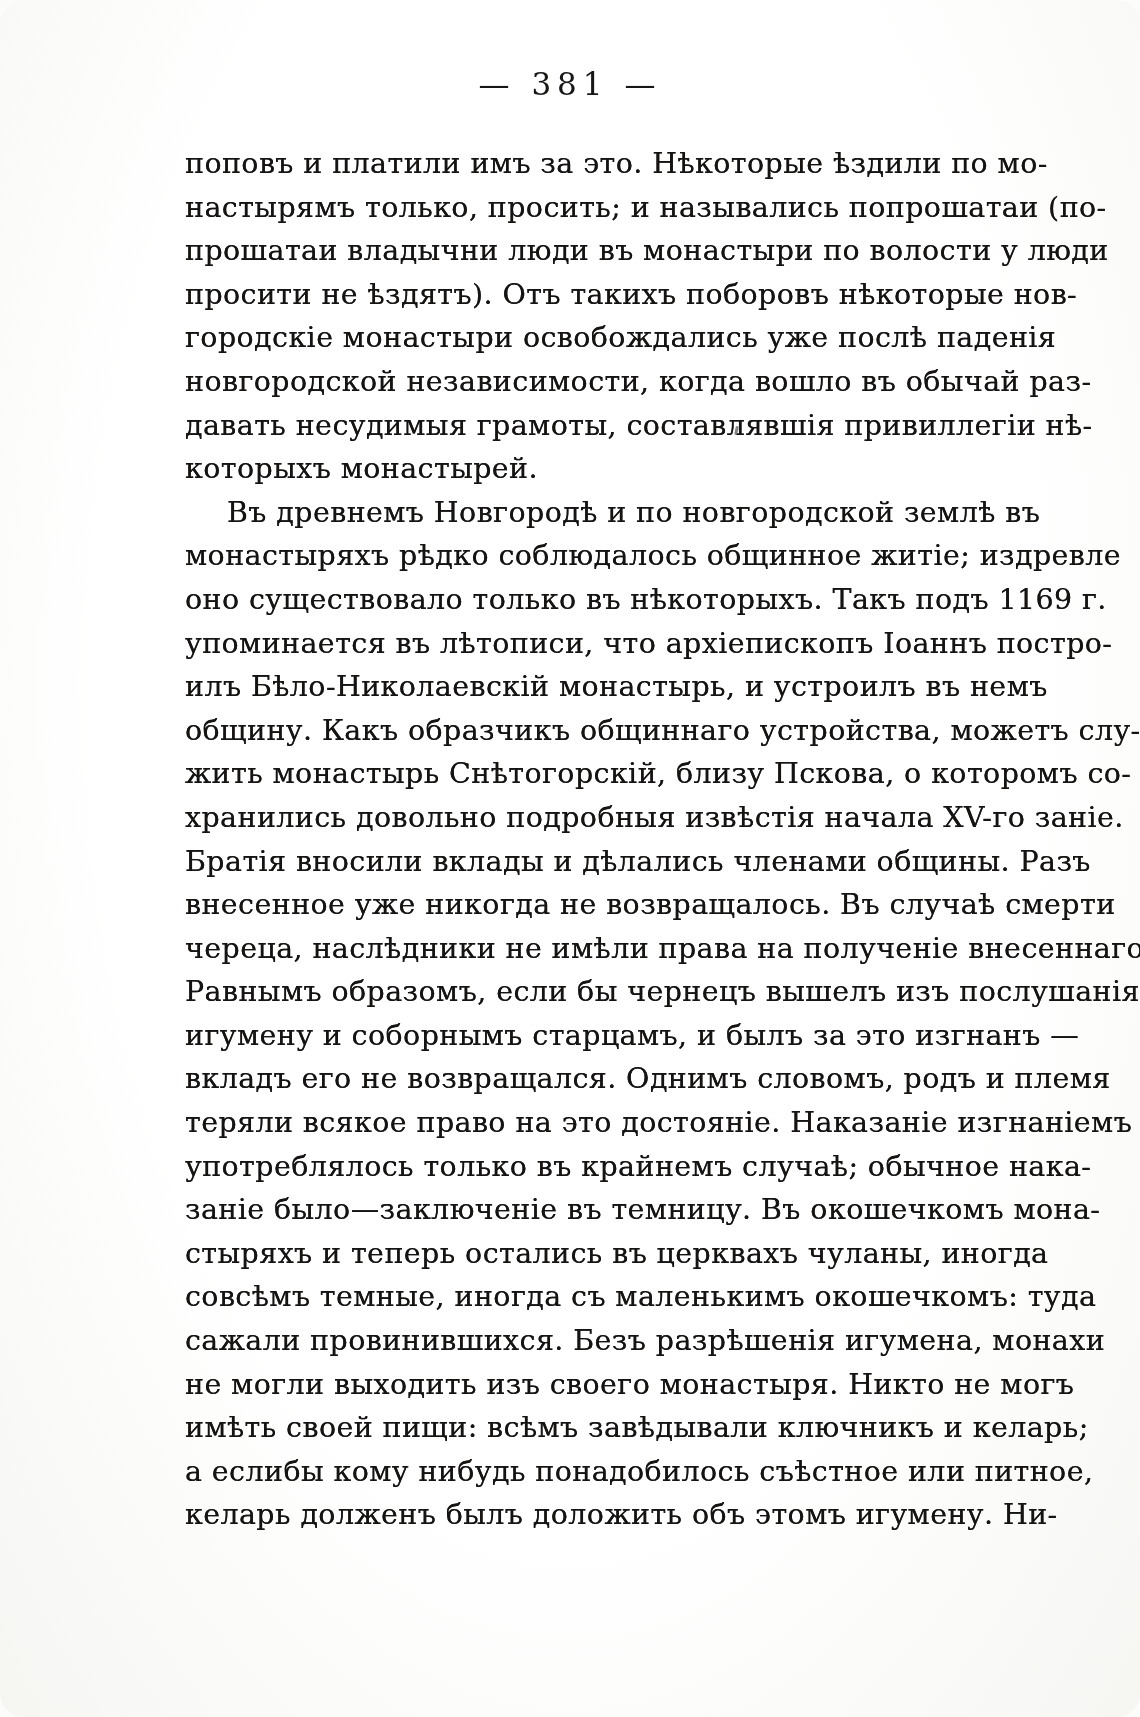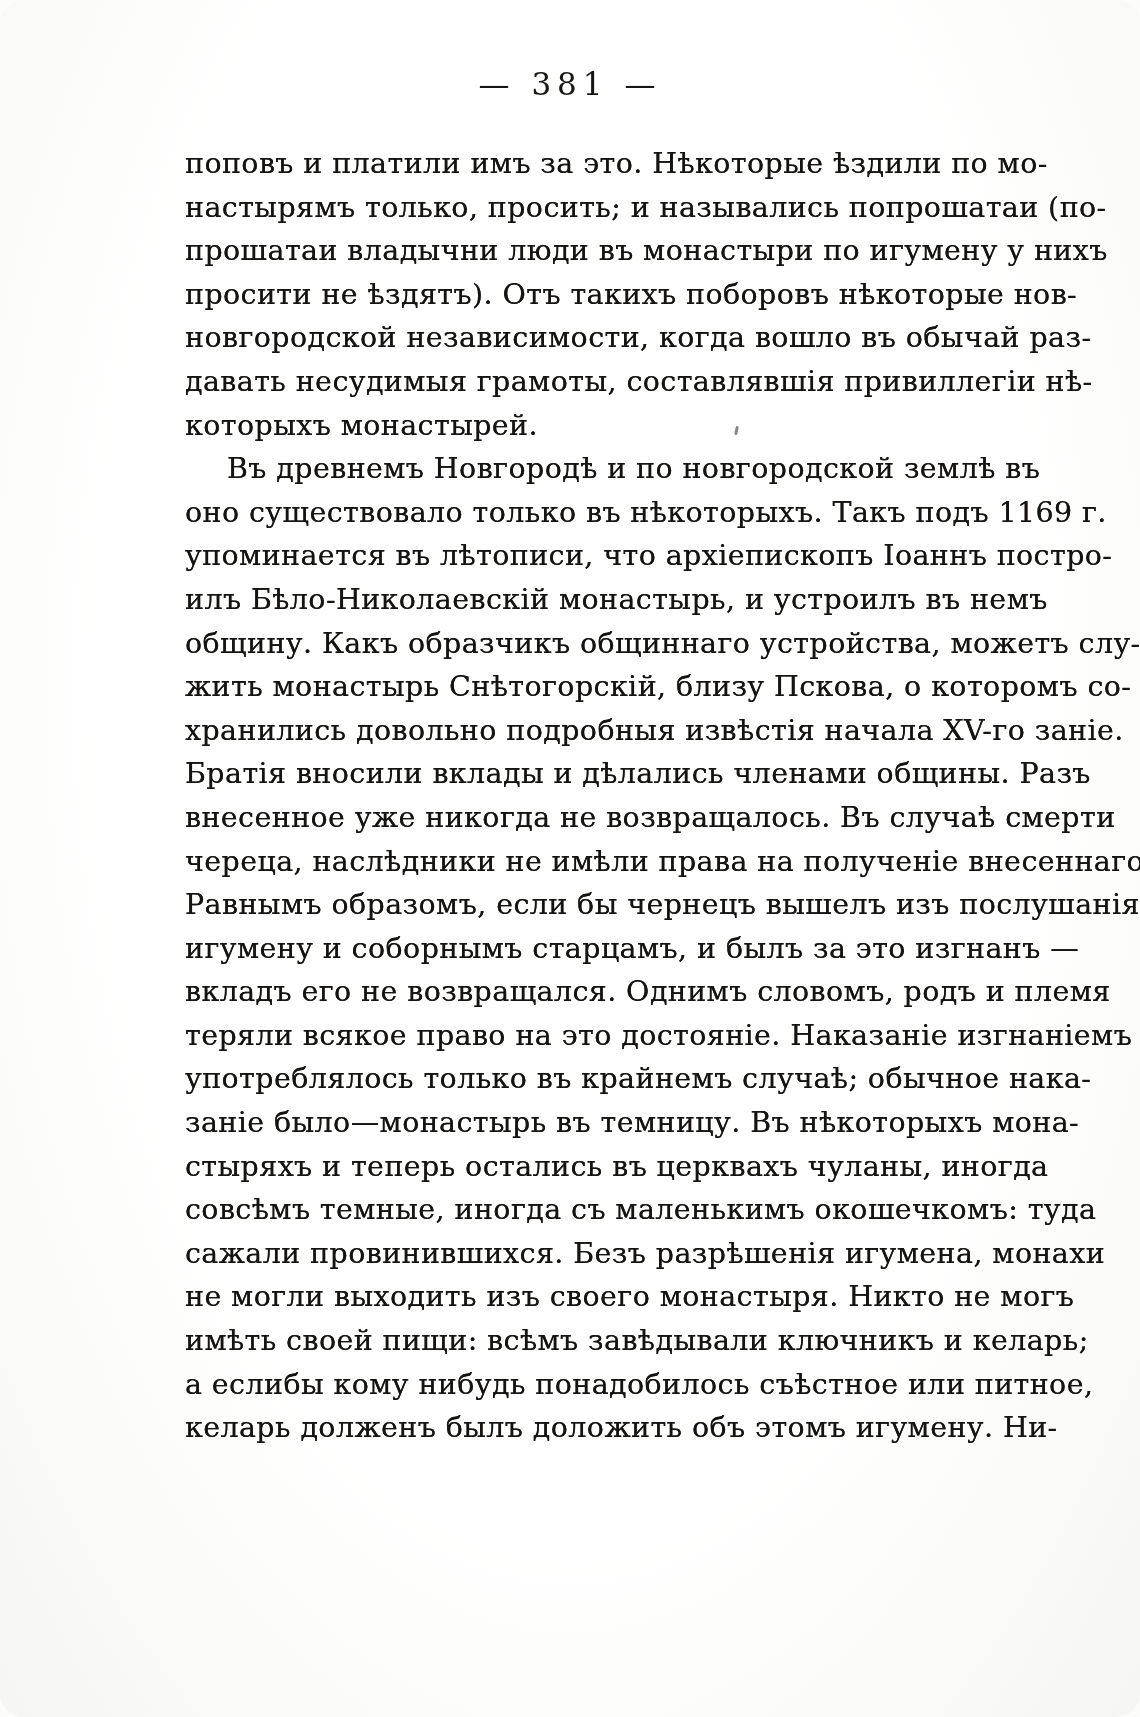"прошатаи владычни люди въ монастыри" div.text-line { text: игумену у нихъ -> волости у люди }
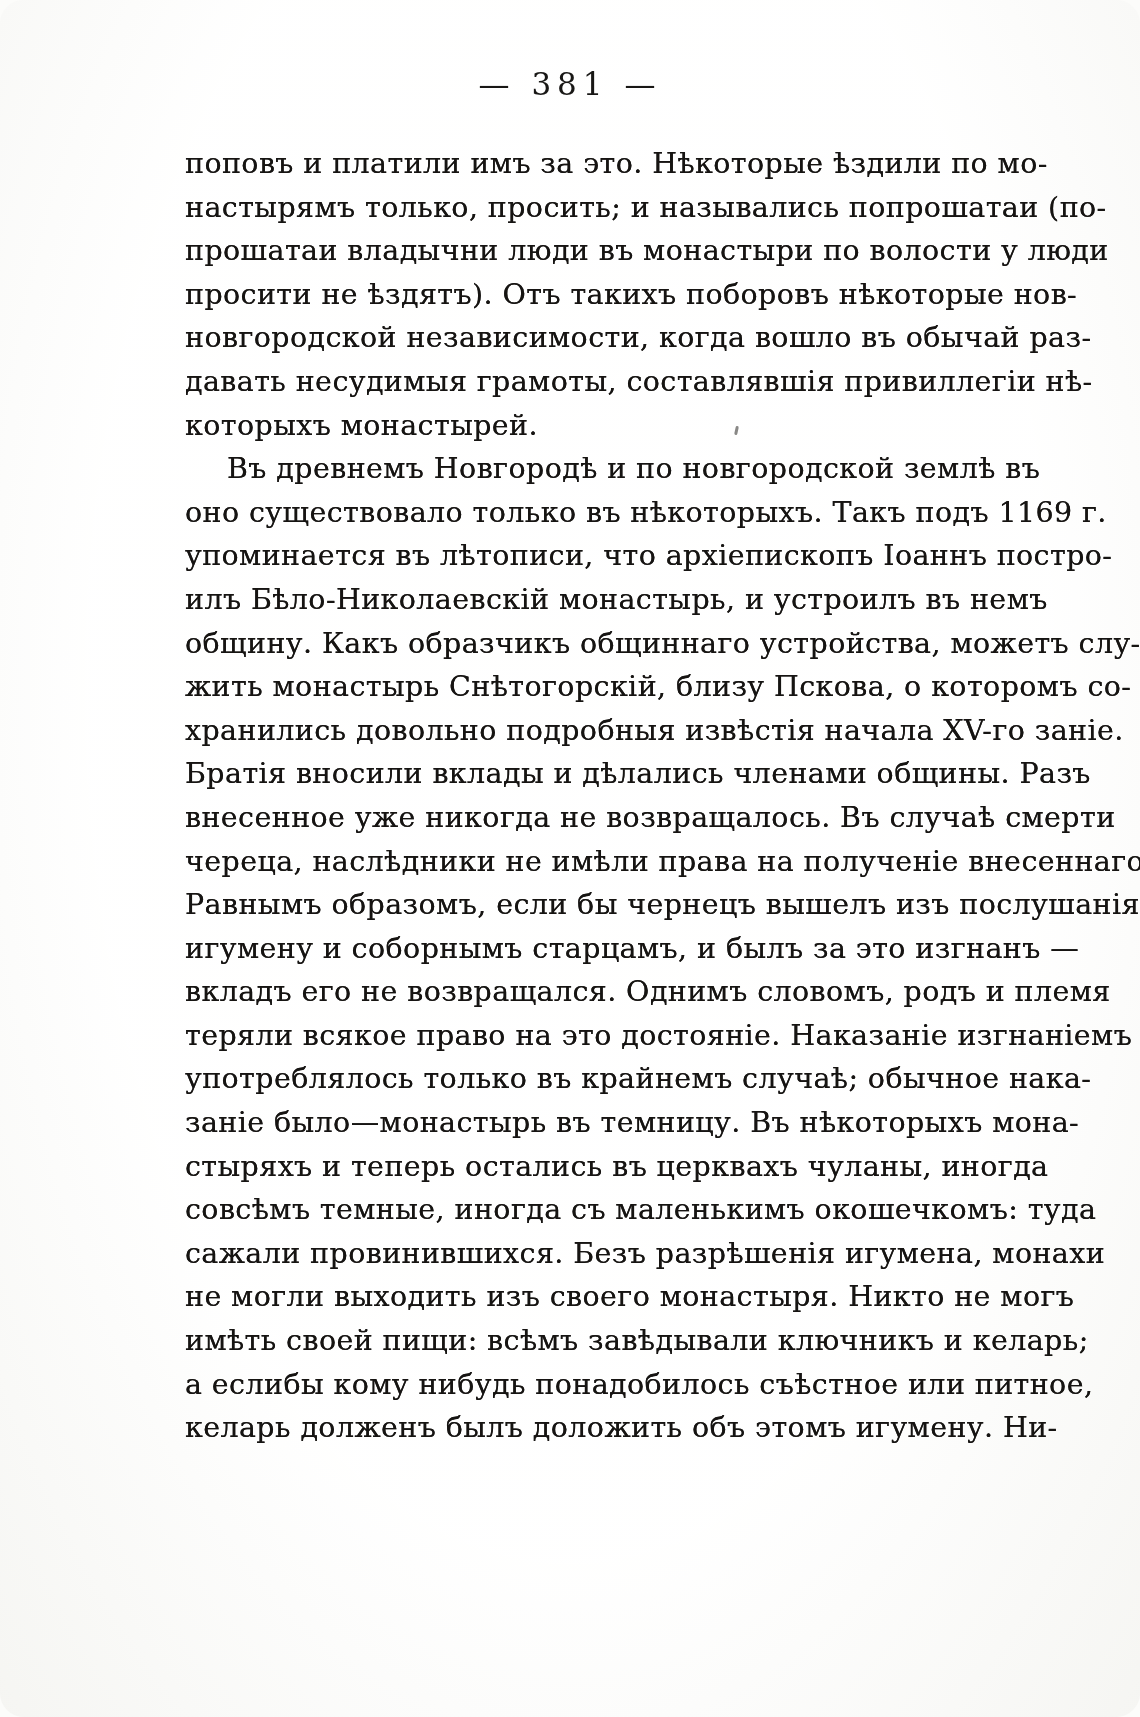"городскіе монастыри освобождались уже" div.text-line { html: none -> <div>городскіе монастыри освобождались уже послѣ паденія</div> }
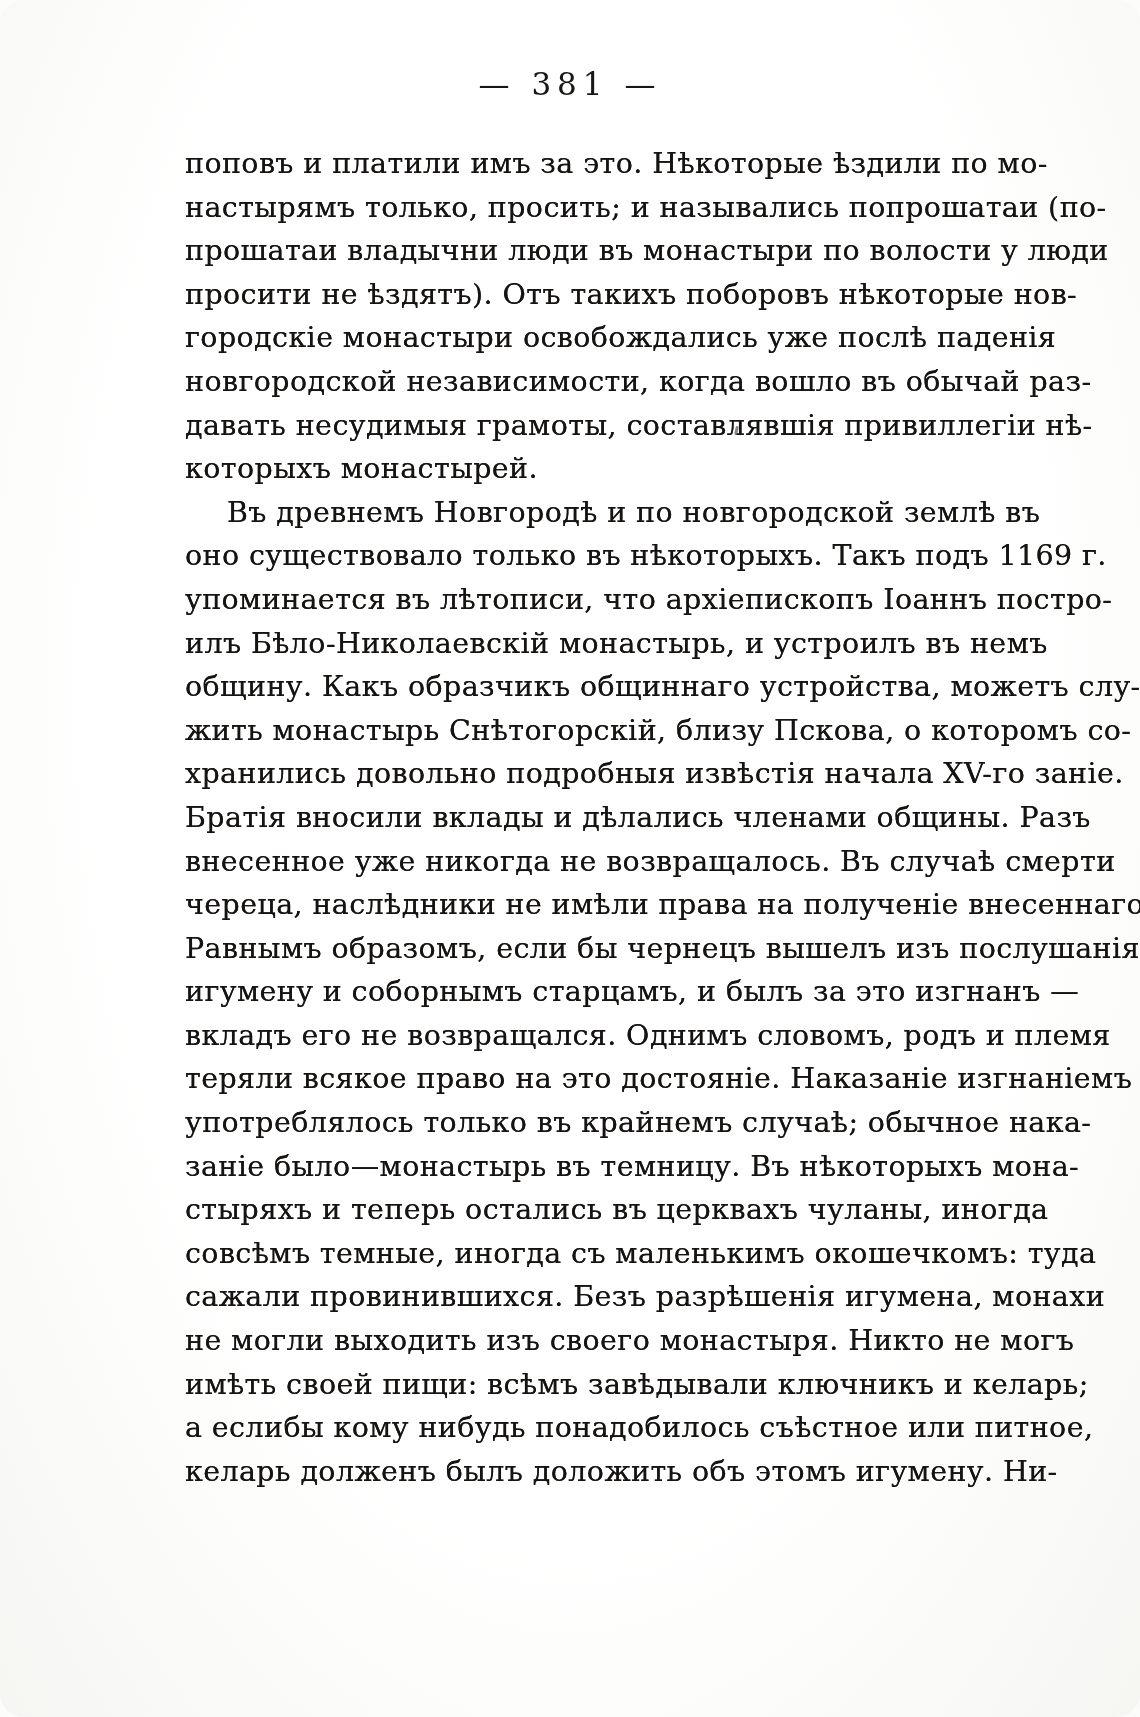"монастыряхъ рѣдко соблюдалось общинное" div.text-line { html: none -> <div>монастыряхъ рѣдко соблюдалось общинное житіе; издревле</div> }
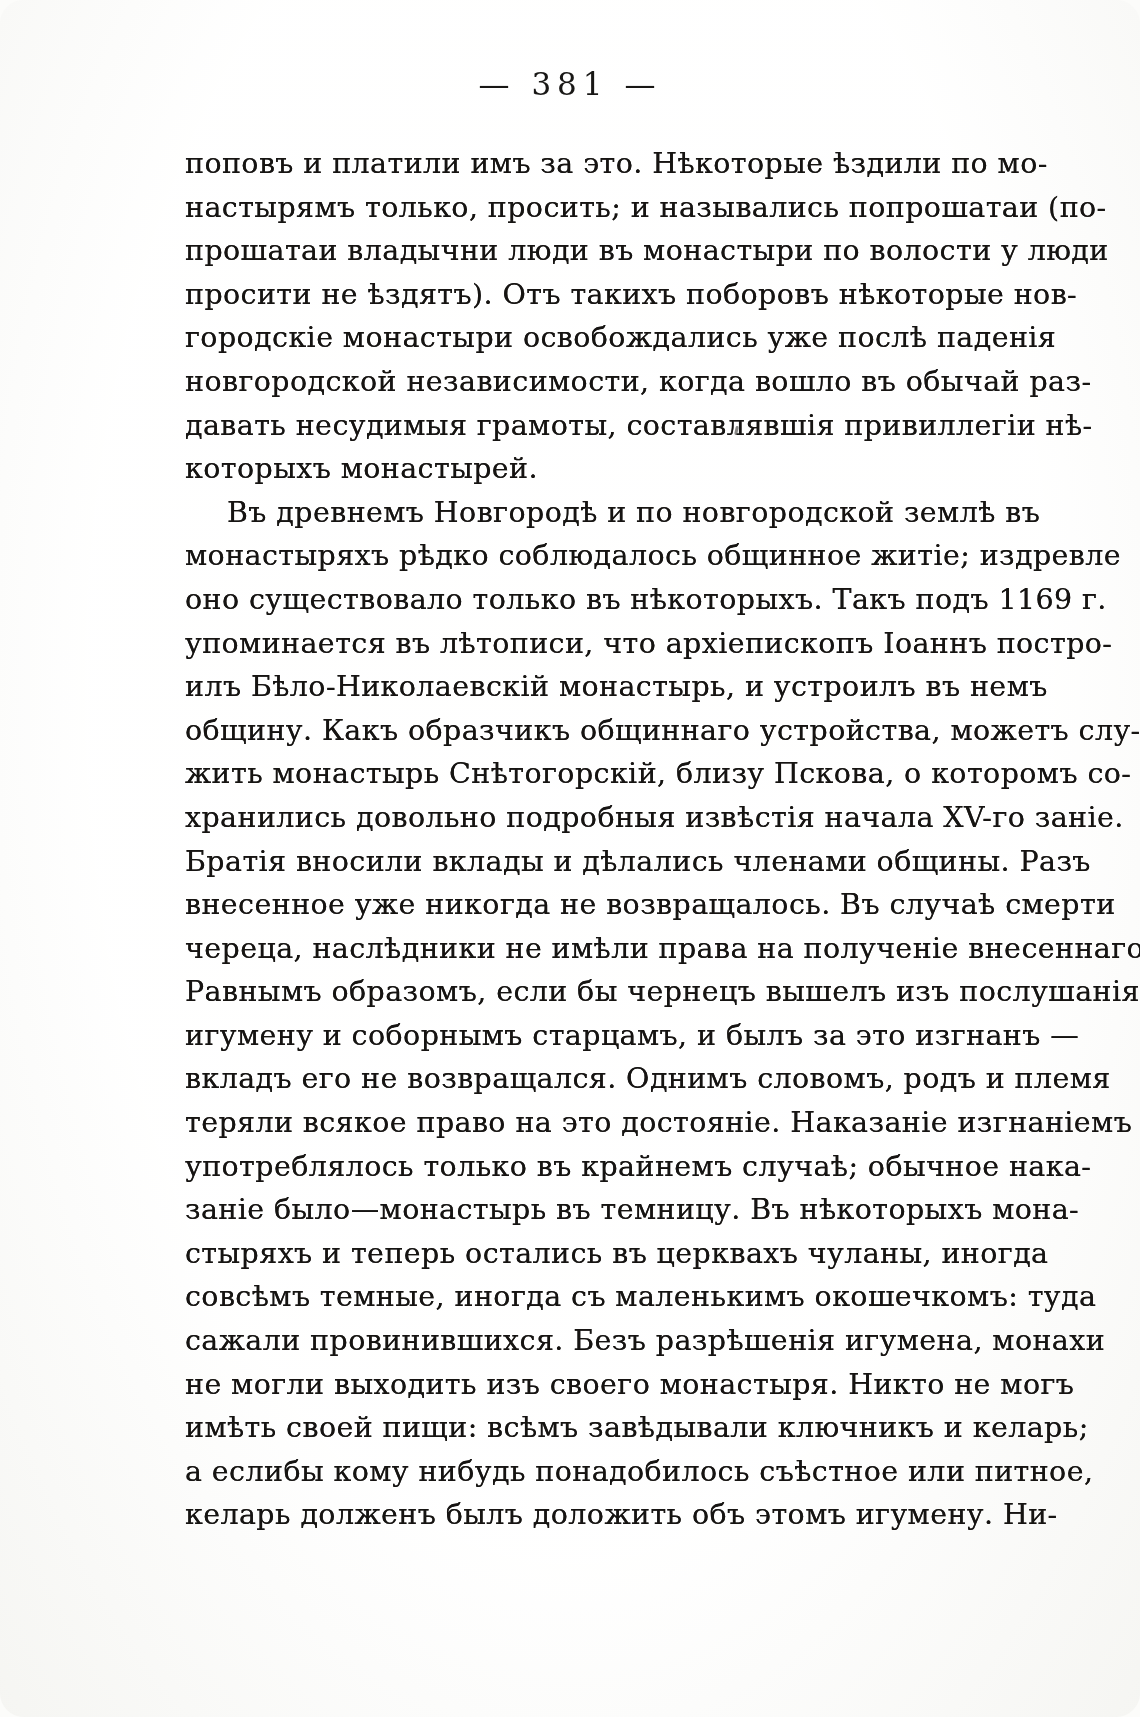"заніе было—монастырь въ темницу. Въ" div.text-line { text: монастырь въ темницу. Въ нѣкоторыхъ -> заключеніе въ темницу. Въ окошечкомъ }
